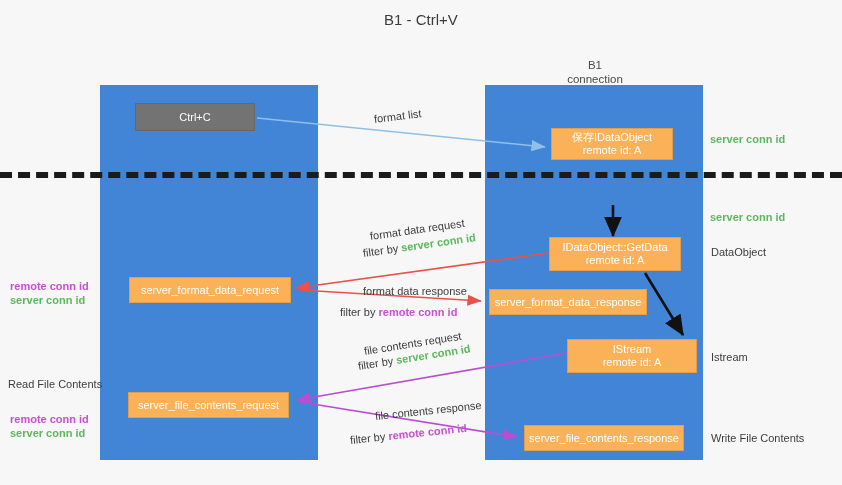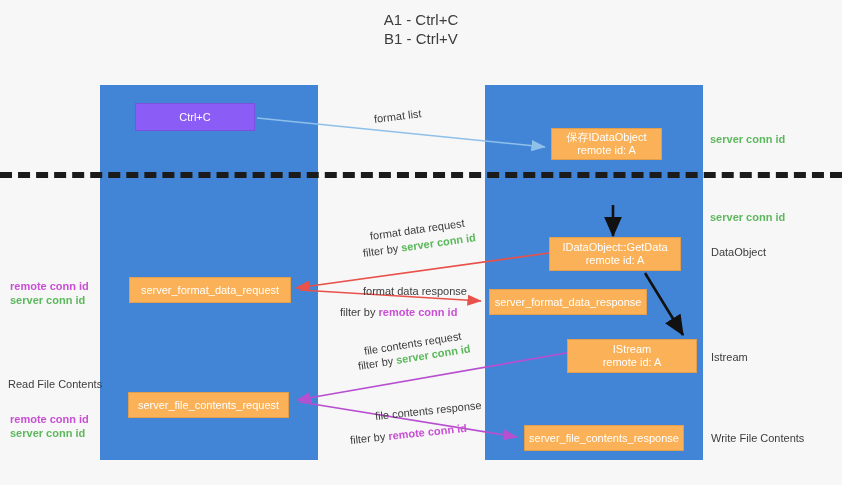"A1 - Ctrl+C" div { html: <div>A1 - Ctrl+C</div> -> none }
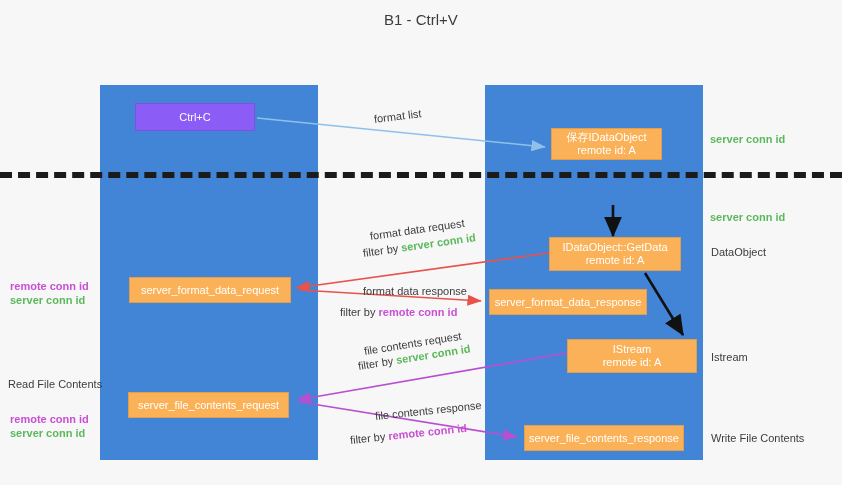"B1" div.lane-head { html: none -> <div> <div>B1</div> <div>connection</div> </div> }
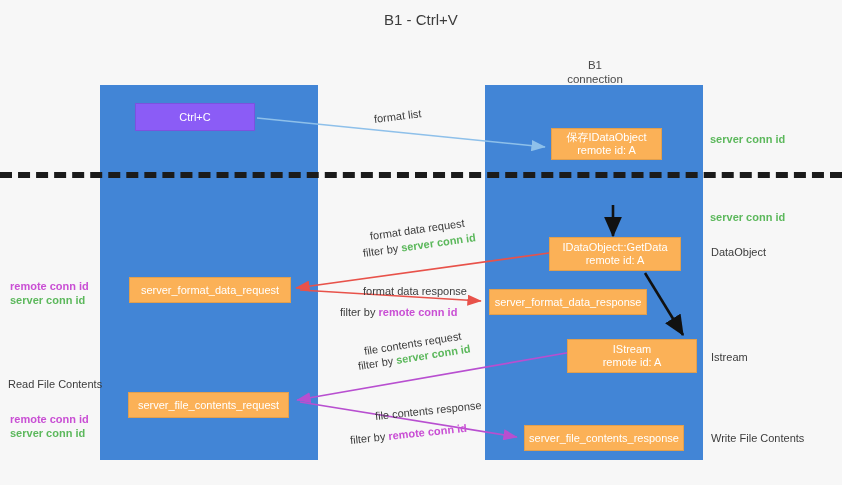"Ctrl+C" .node.green { background: #8b5cf6 -> #737373 }
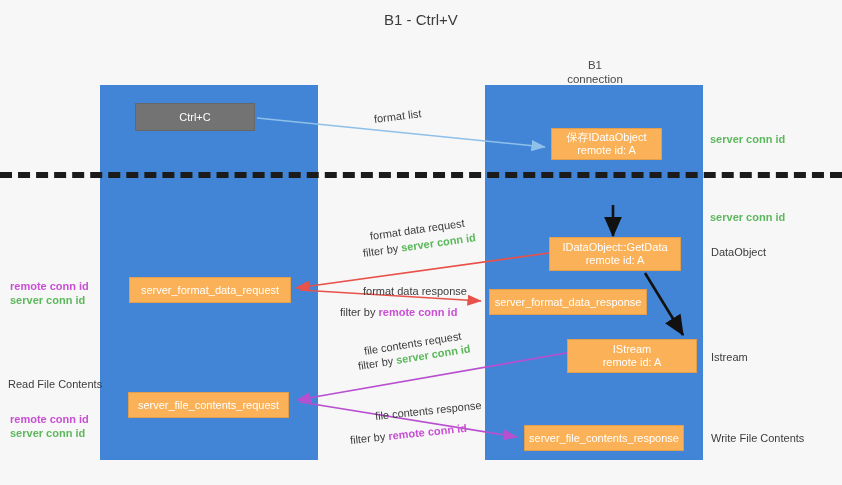"保存IDataObject" div.node { width: 111px -> 122px }
